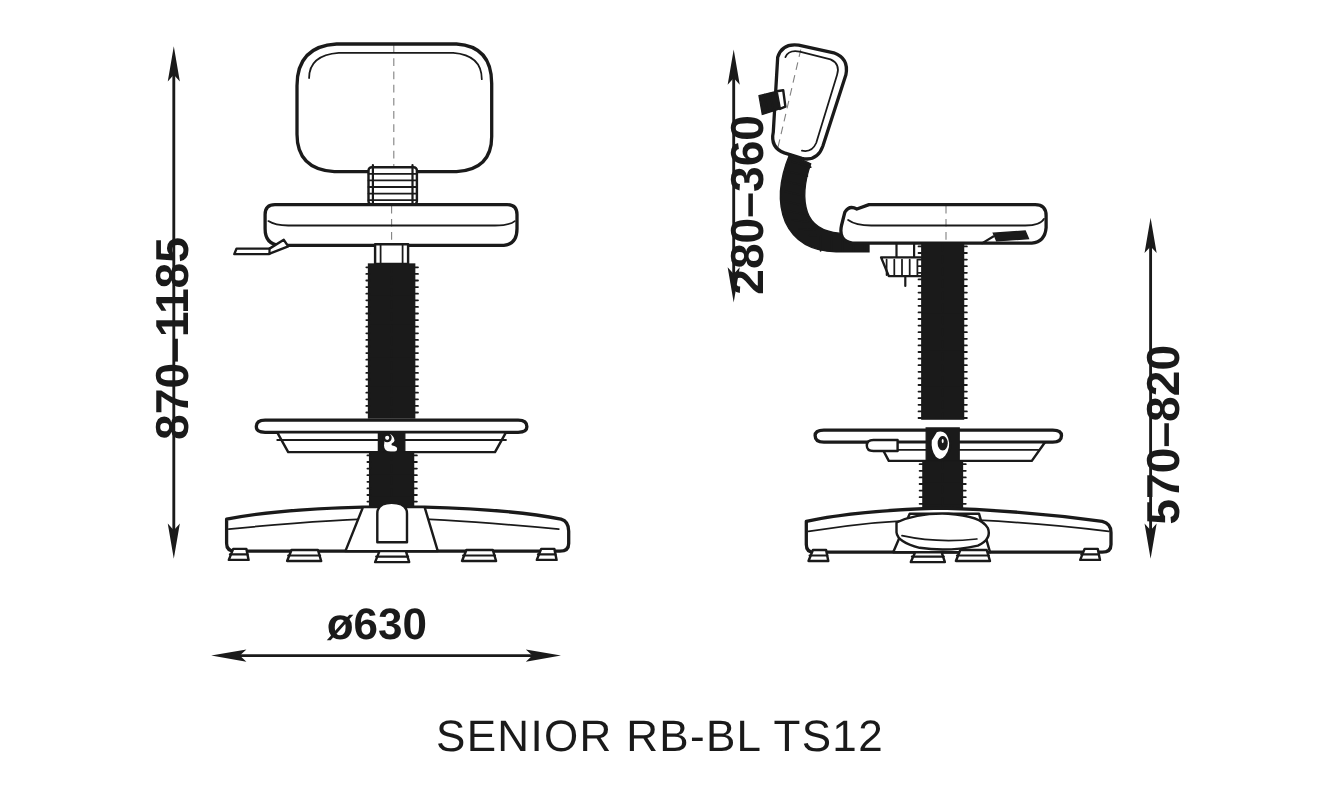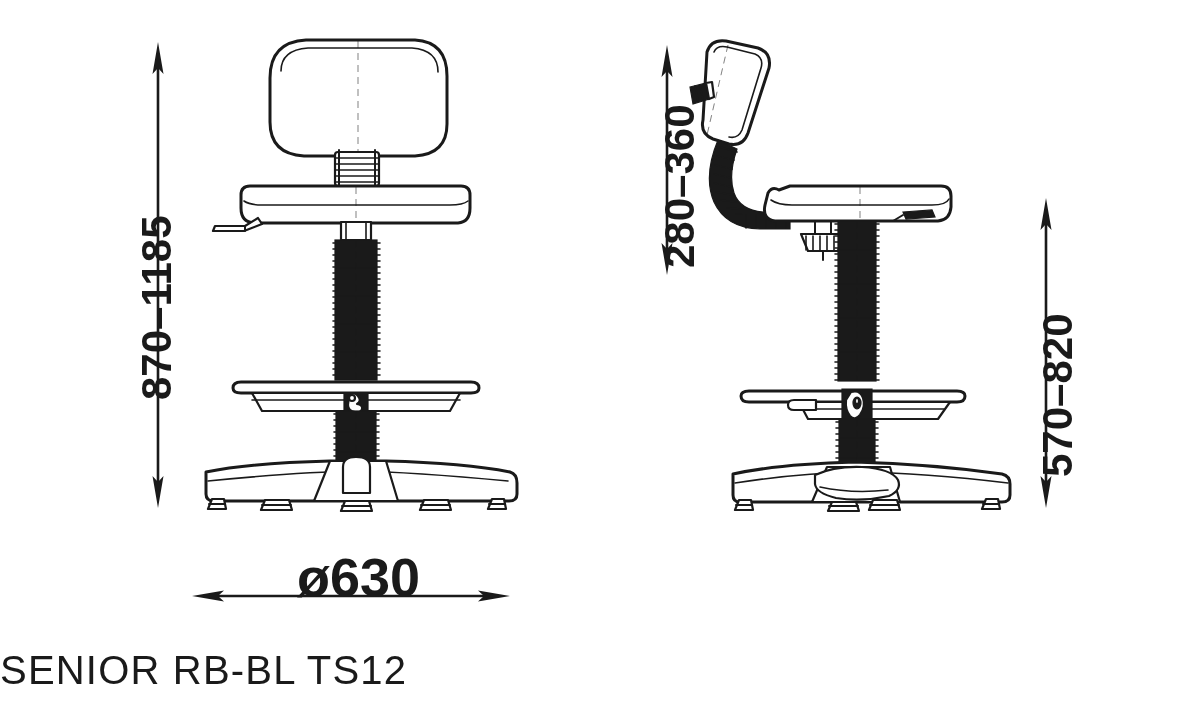"ø630" #dim-width-label { font-size: 54px -> 40px }
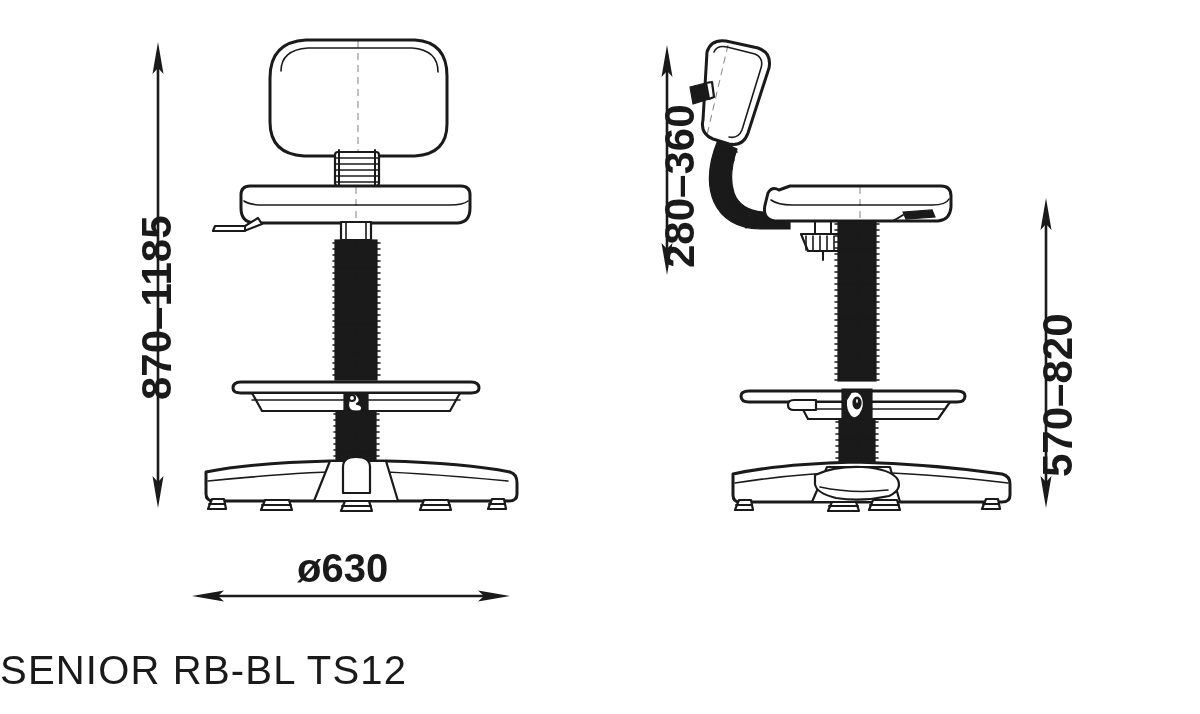"SENIOR RB-BL TS12" #product-title { text-align: none -> center }
